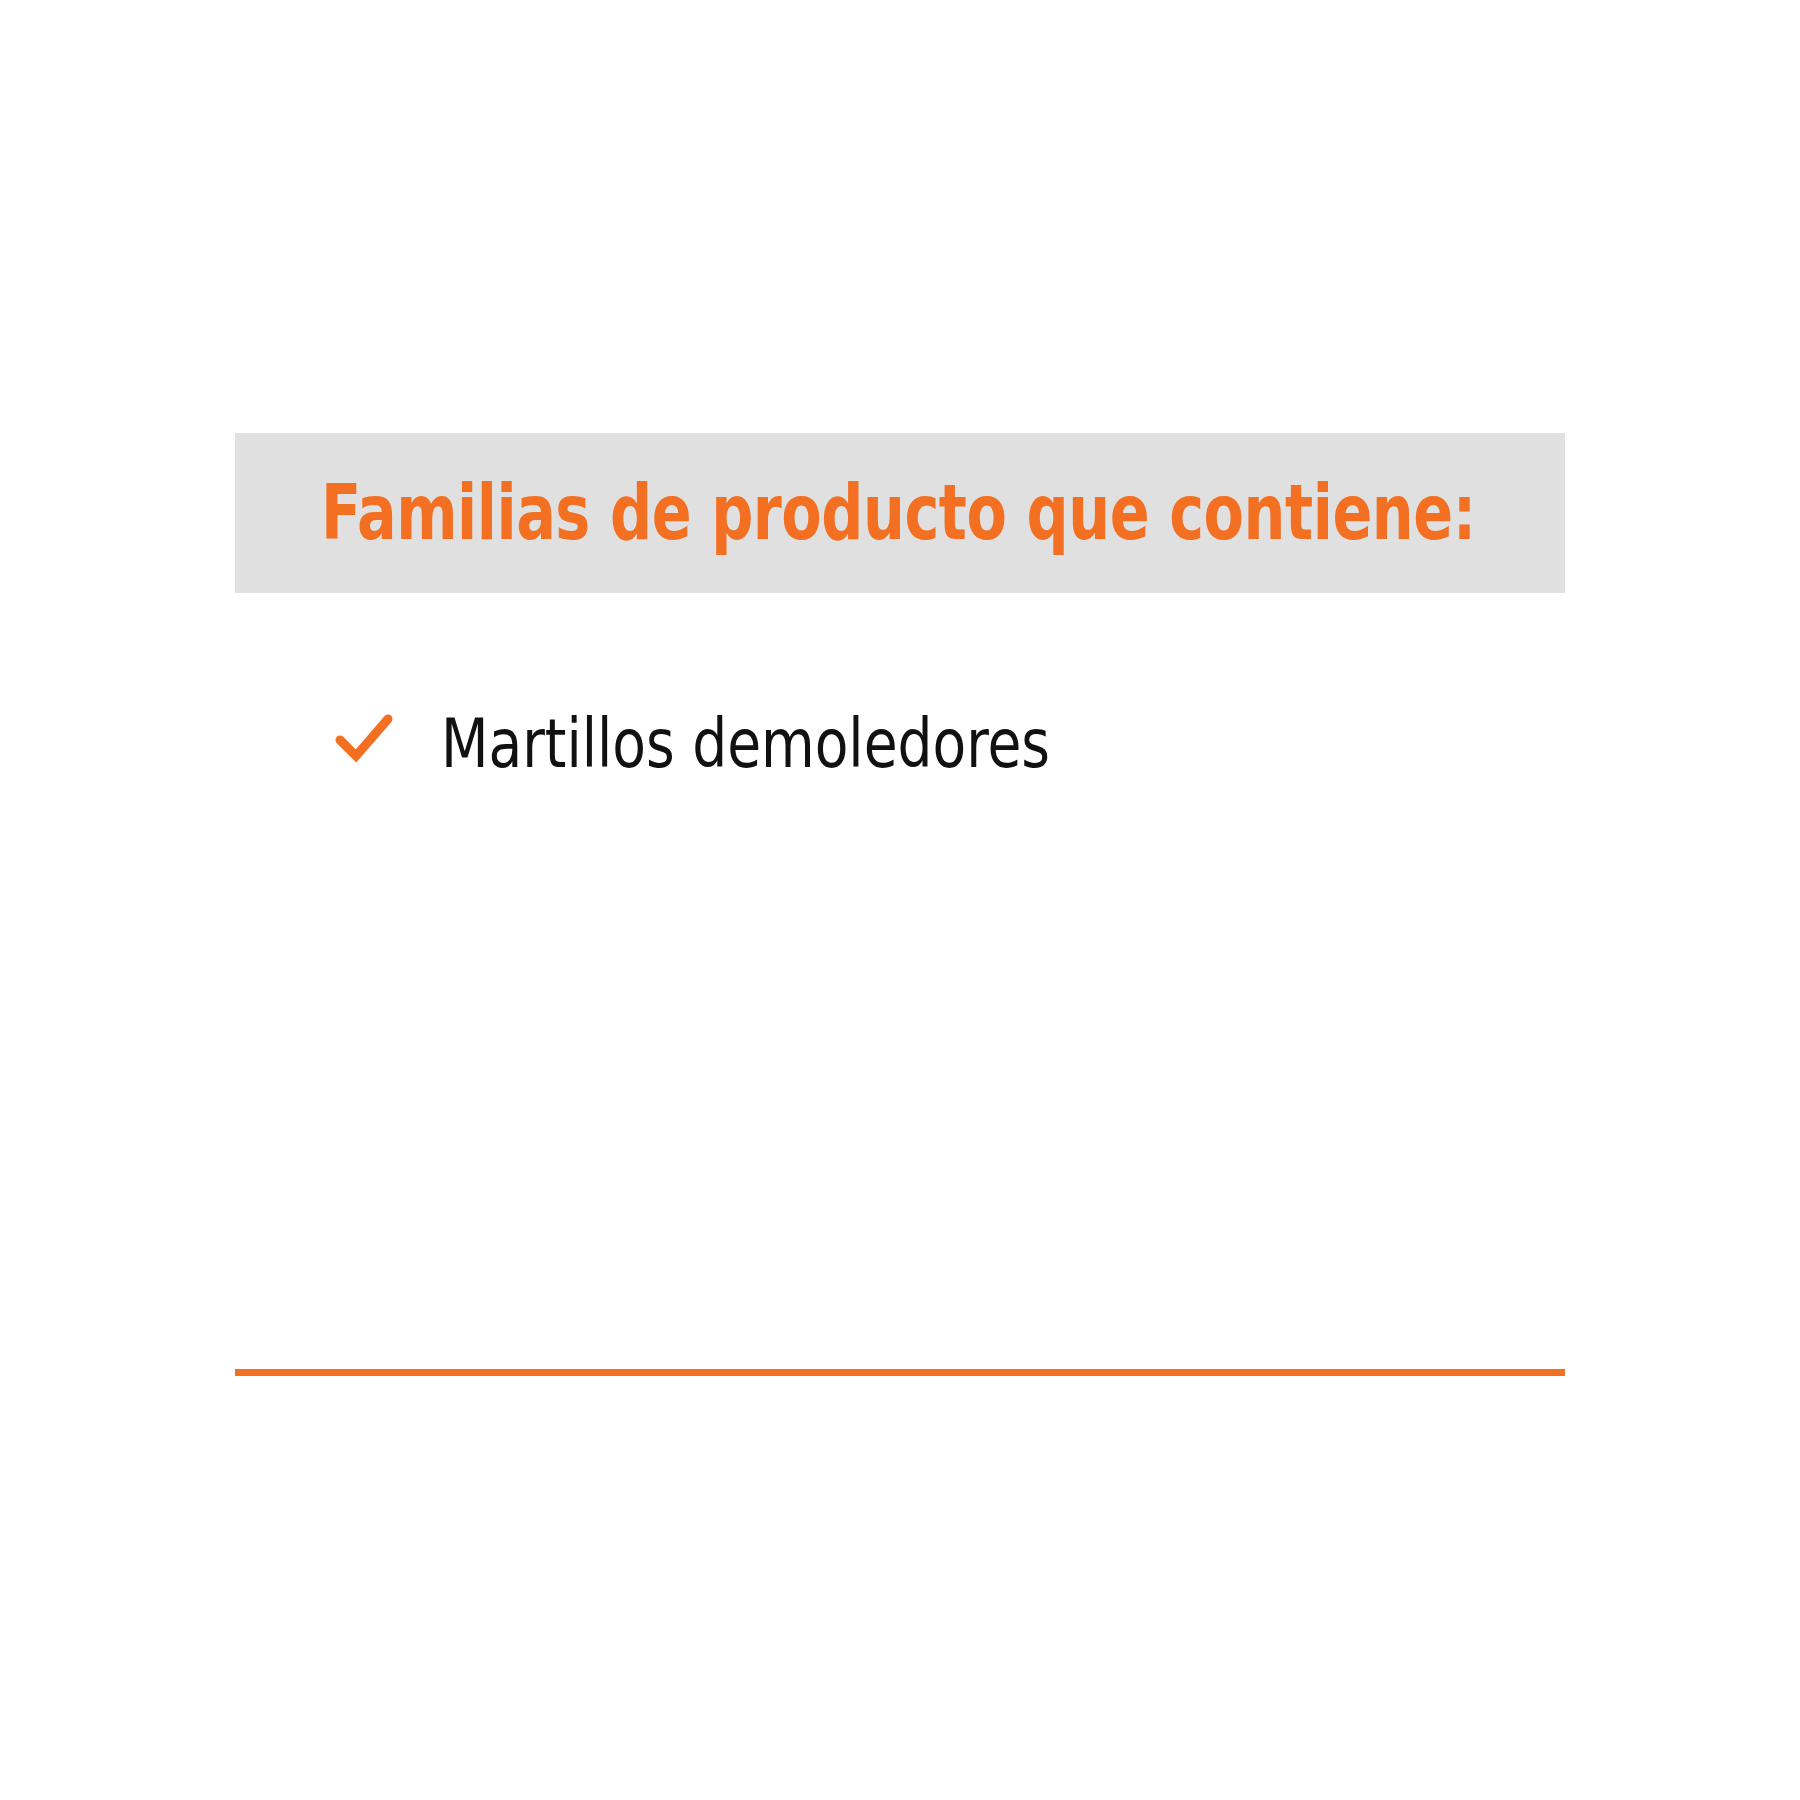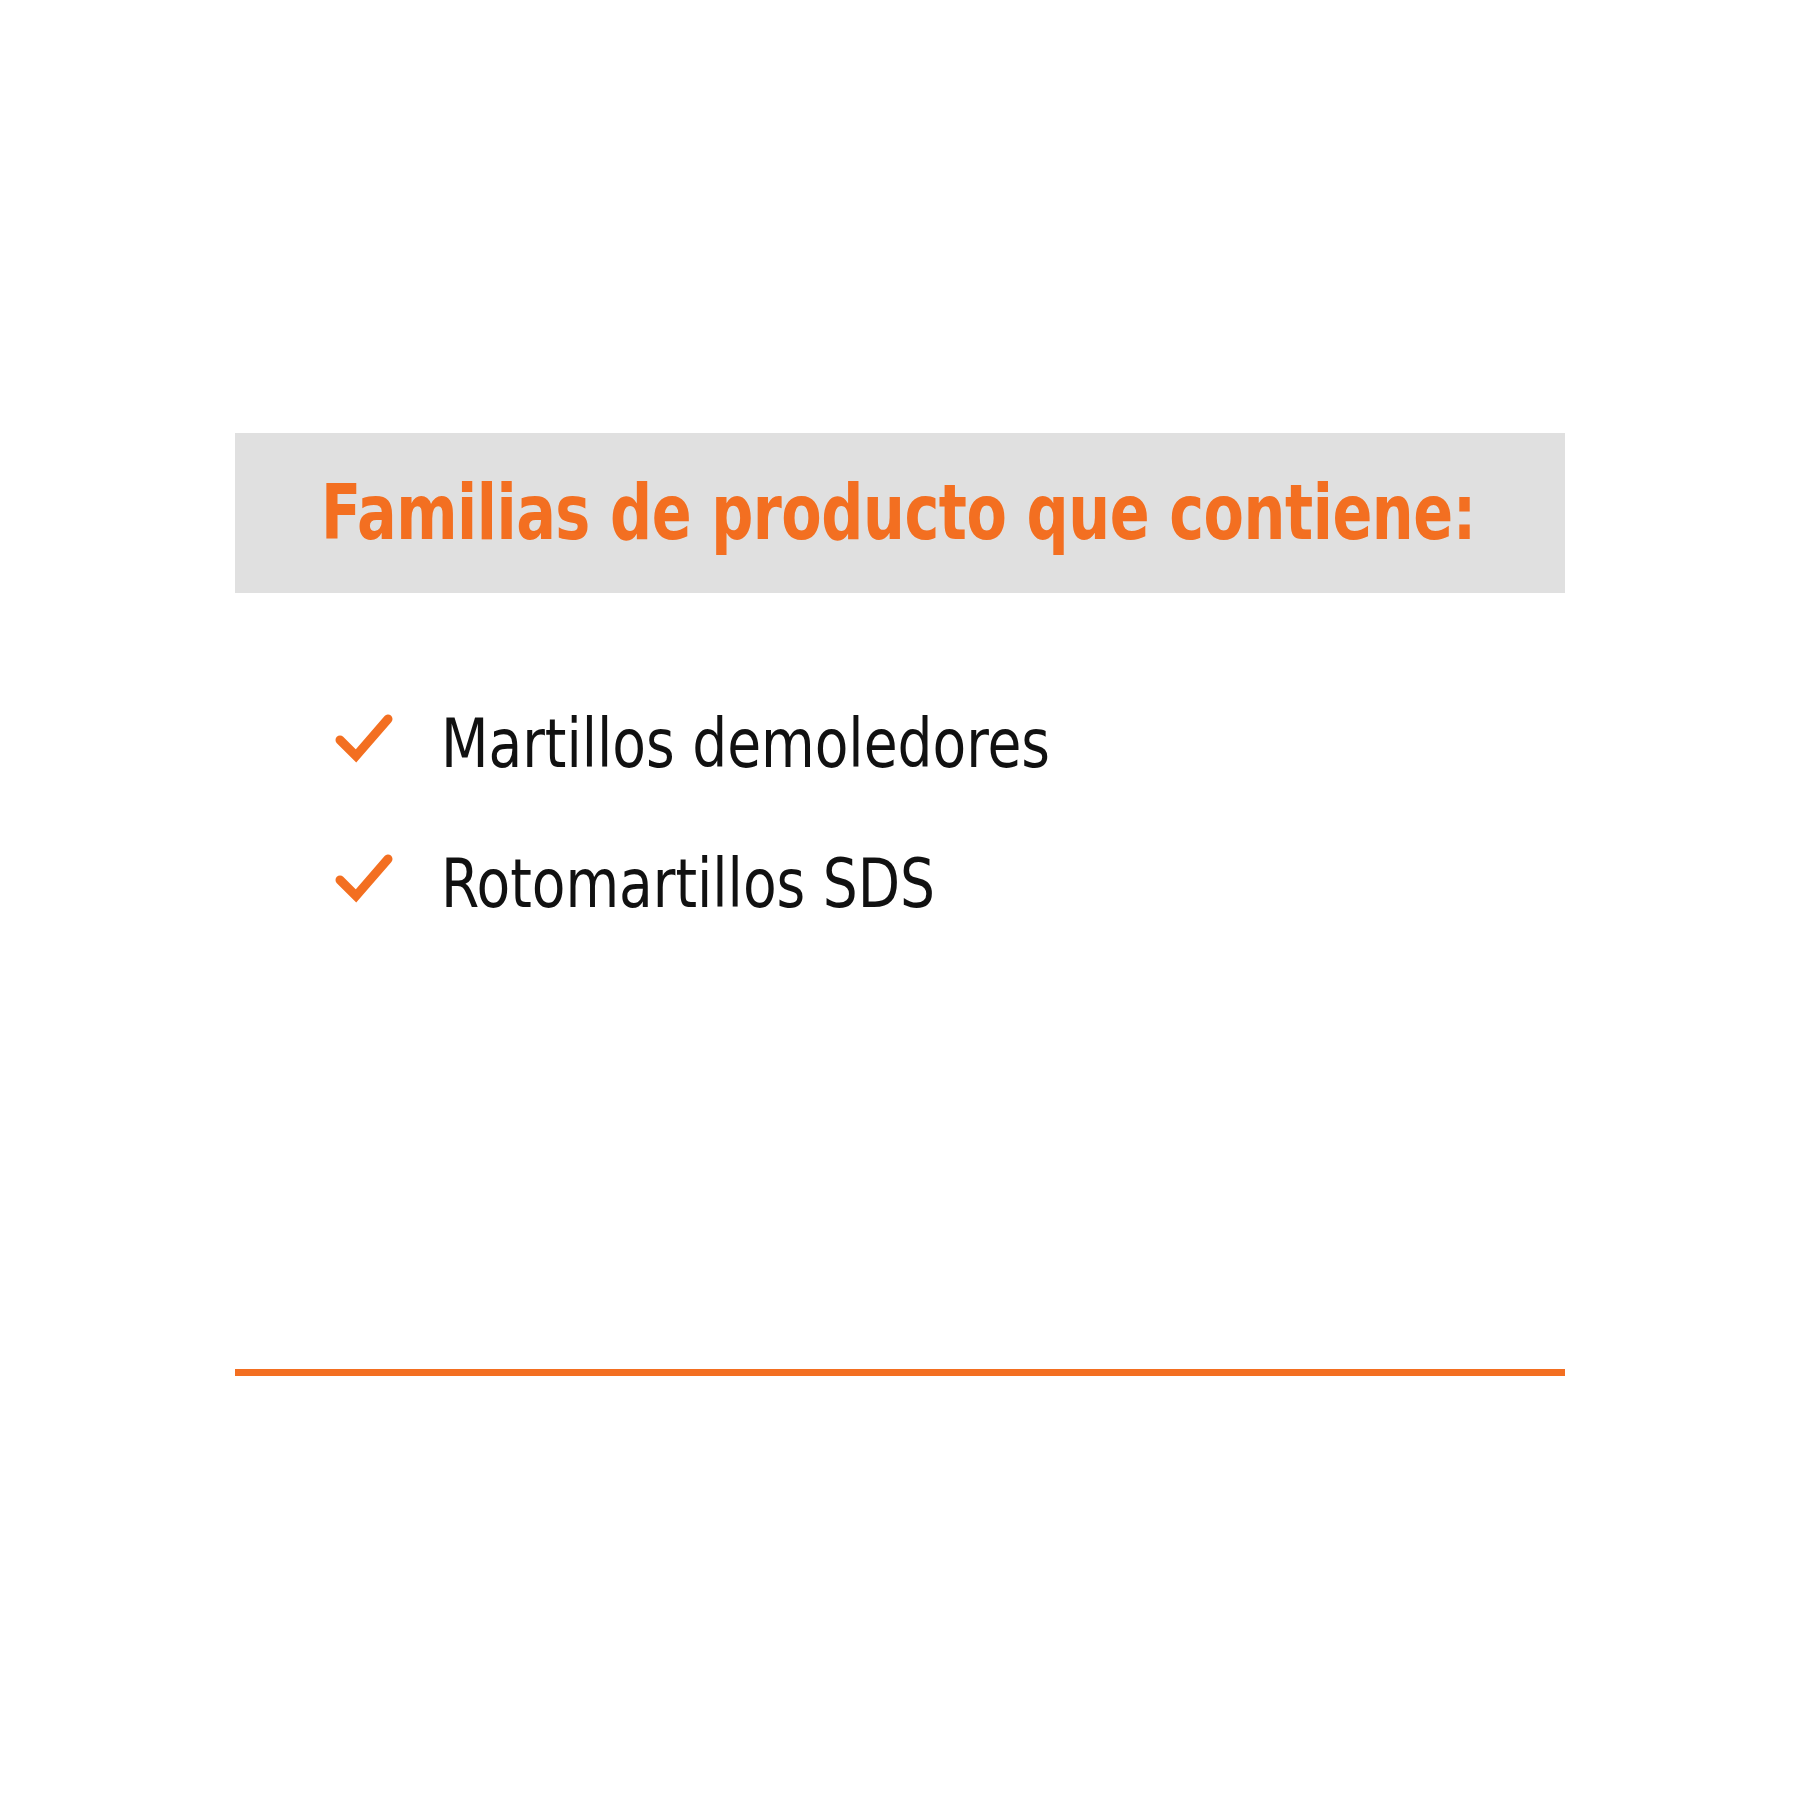"Rotomartillos SDS" li.feature-item { html: <li> <span> <svg> <path></path> </svg> </span> <span>Rotomartillos SDS</span> </li> -> none }
